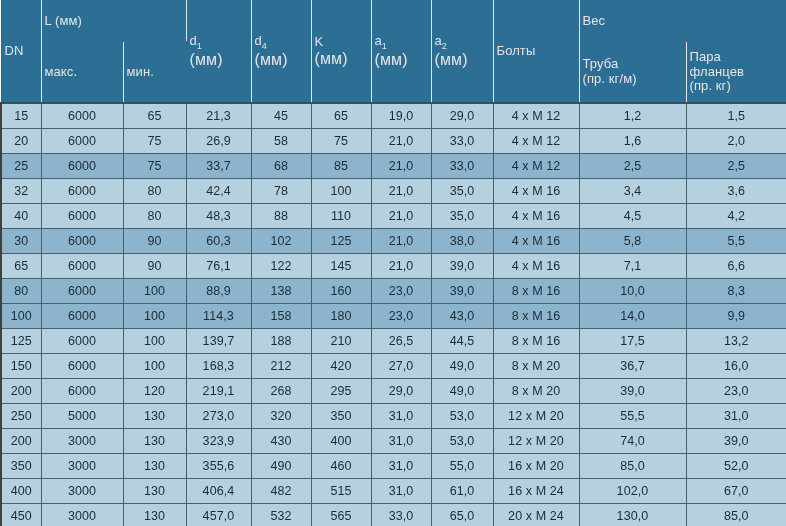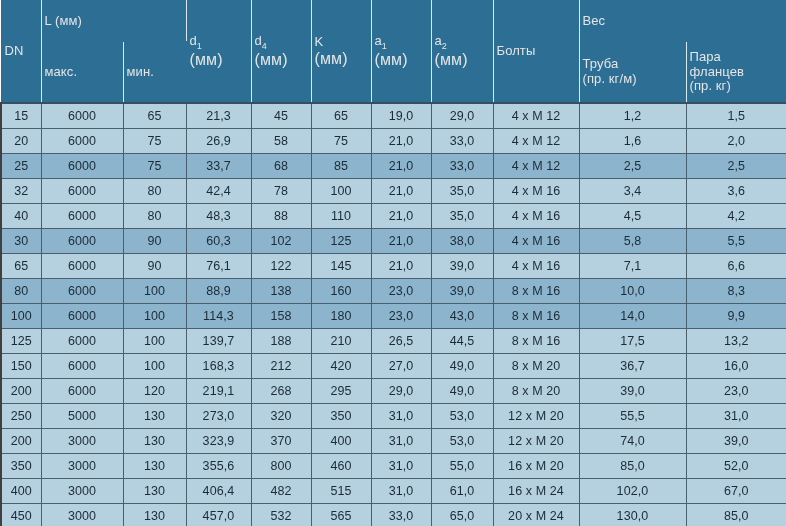"370" td { text: 370 -> 430 }
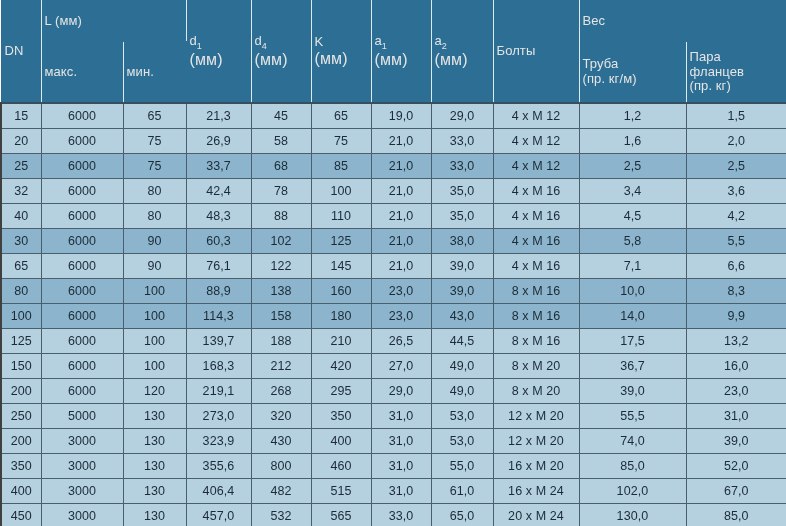"800" td { text: 800 -> 490 }
